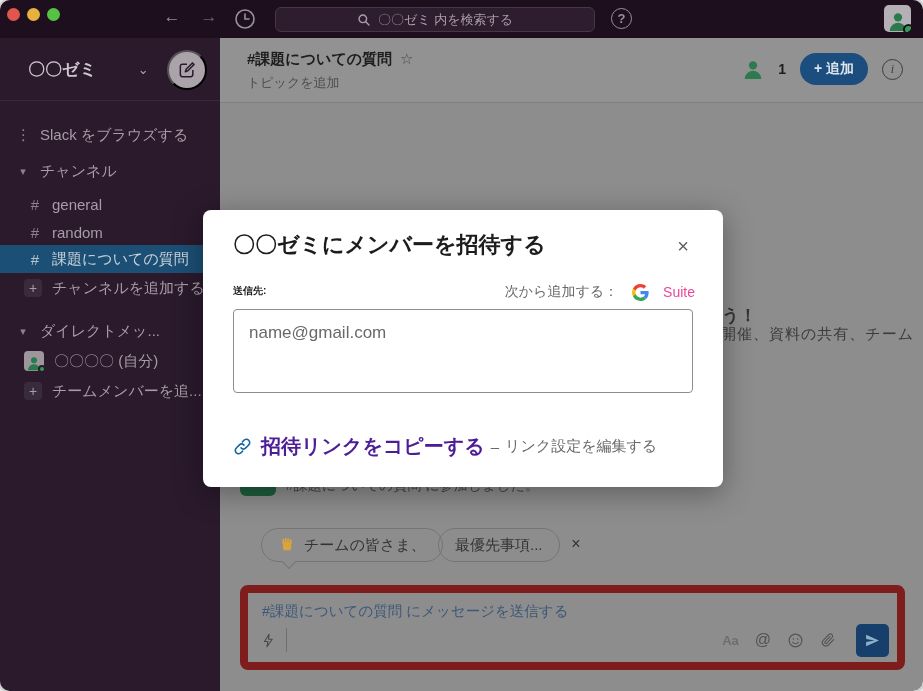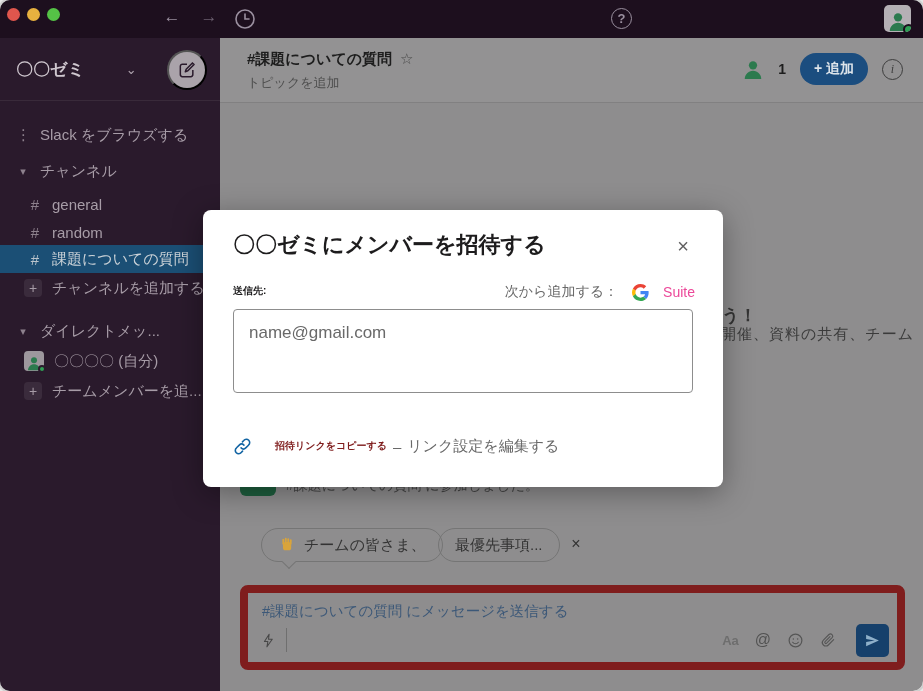"〇〇ゼミ 内を検索する" div.abs { html: none -> <div> <span> <svg> <circle></circle> <path></path> </svg> </span> <span>〇〇ゼミ 内を検索する</span> </div> }
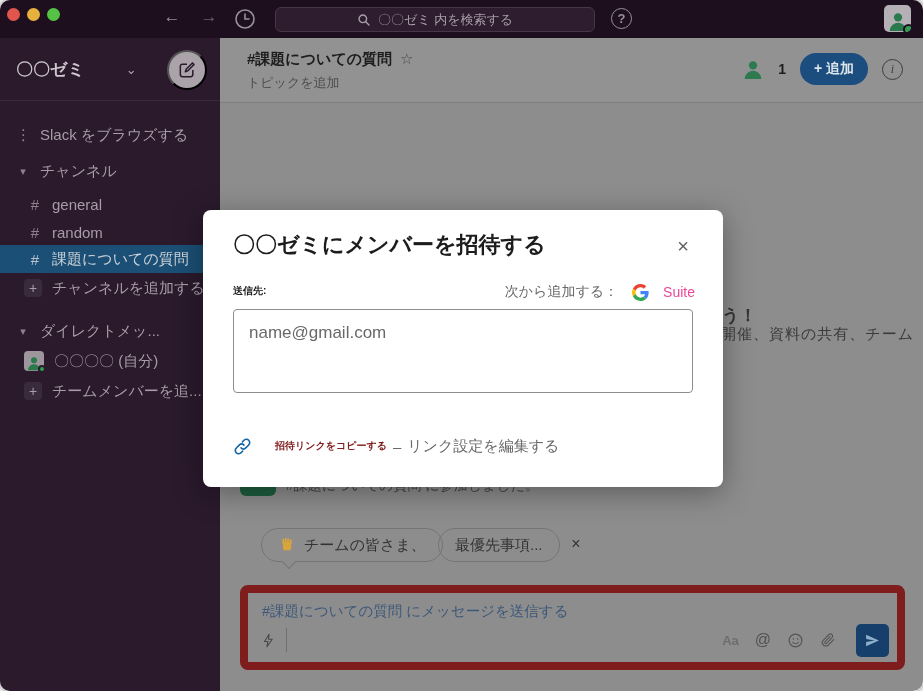"〇〇ゼミ" .ws-header { padding: 0 16px -> 0 28px }
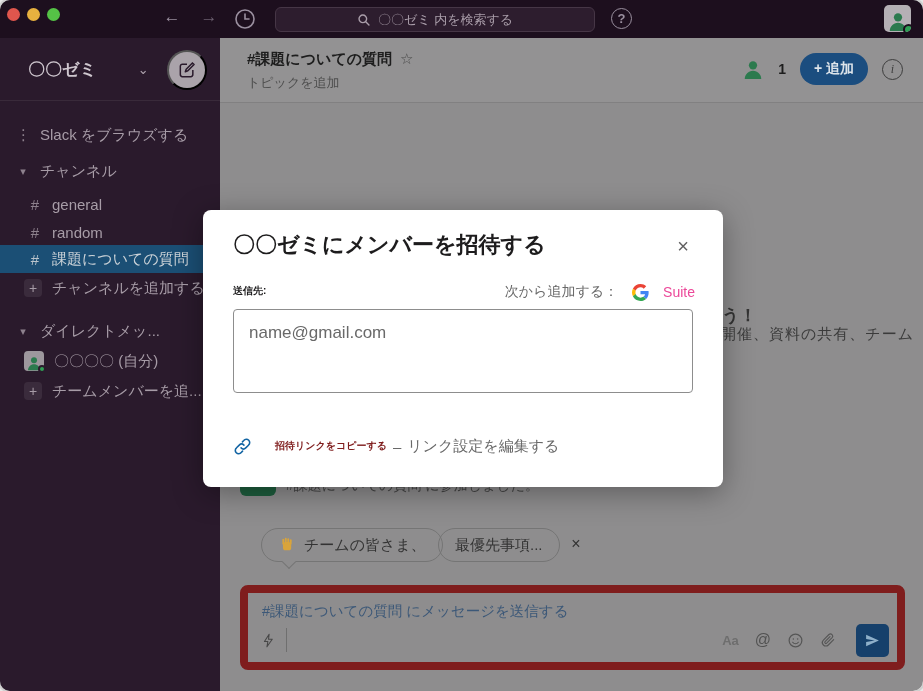"招待リンクをコピーする" .copylink { color: #7f1d1d -> #4c1d95; font-size: 10px -> 20px; gap: 23px -> 9px }
